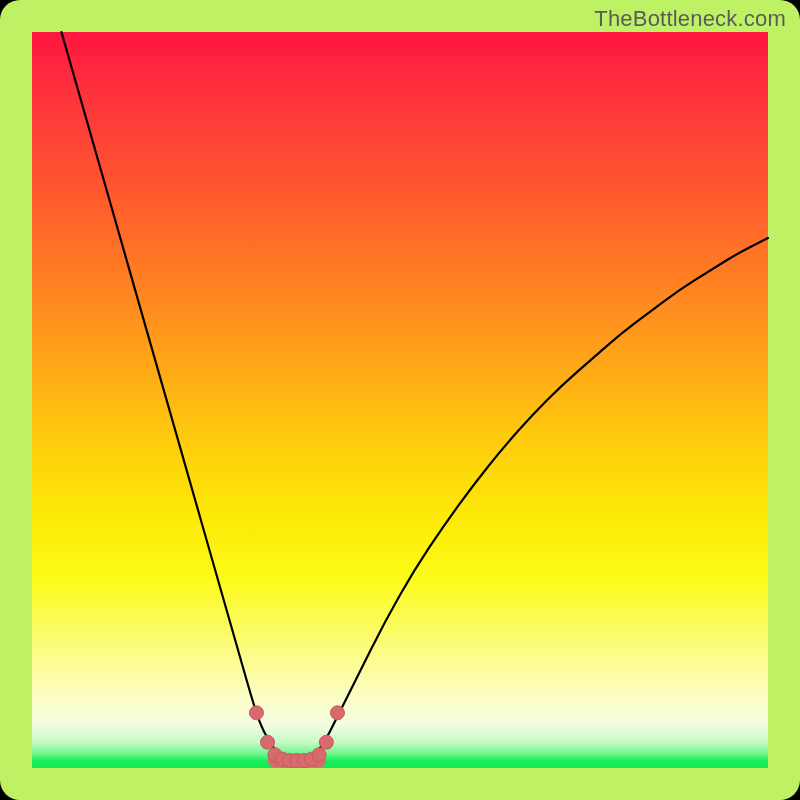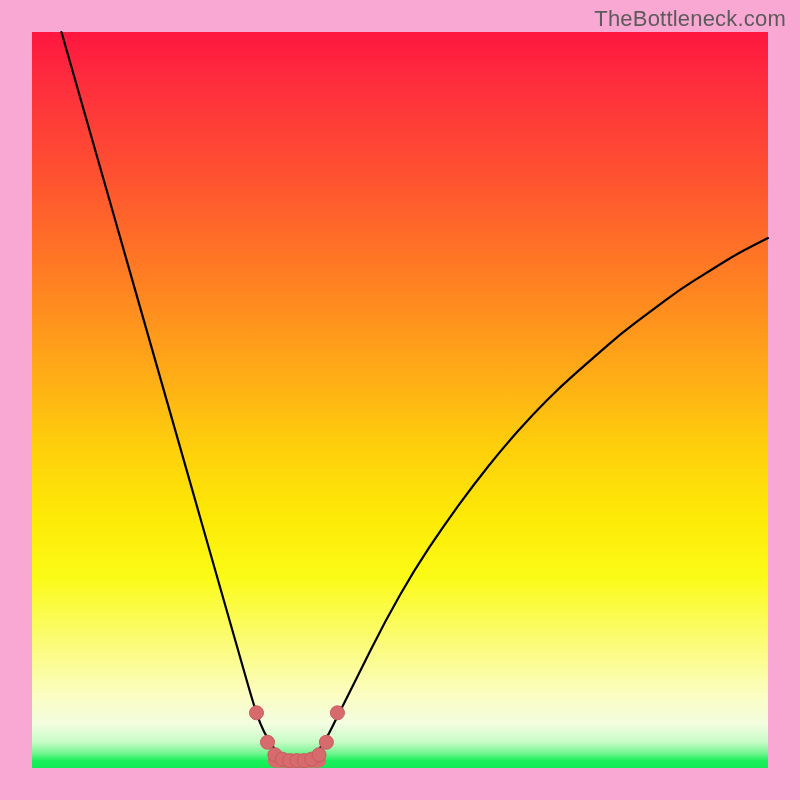"TheBottleneck.com" .frame { background: #f9a8d4 -> #bef264; border-radius: none -> 20px }
